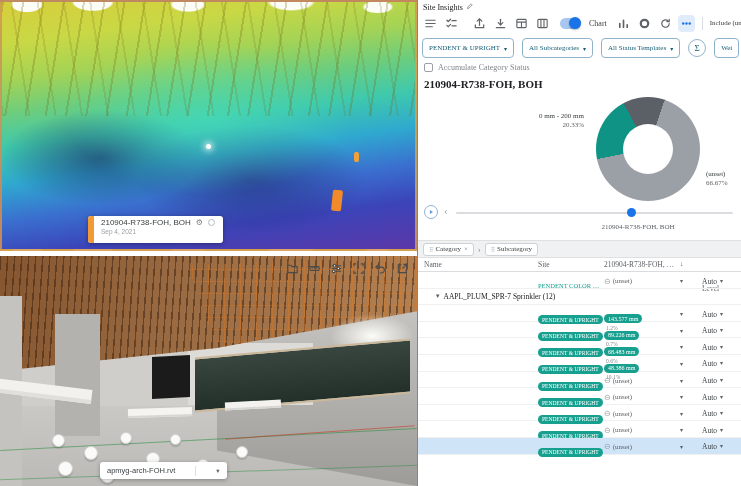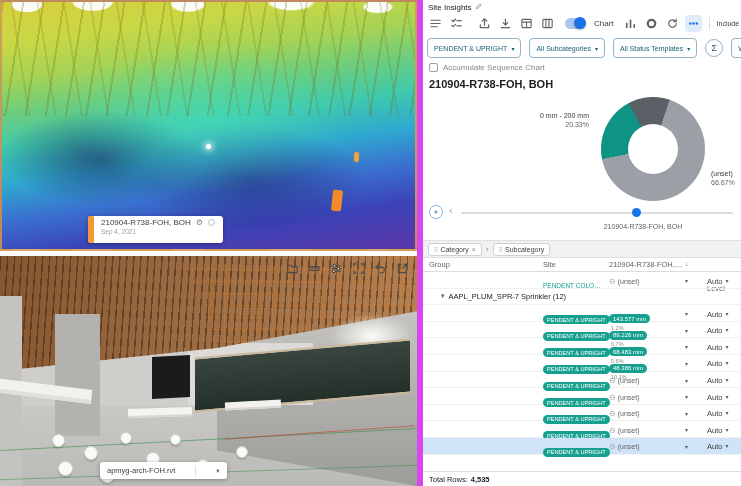"Site Insights" .panel { border-left: 6px solid #d946ef -> 1px solid #d946ef; font-family: none -> Liberation Serif, serif }
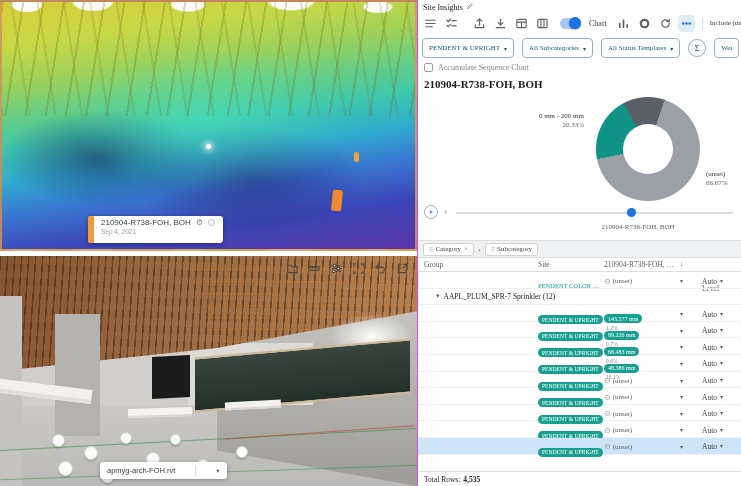"Accumulate Sequence Chart" span.acc-label { text: Sequence Chart -> Category Status }
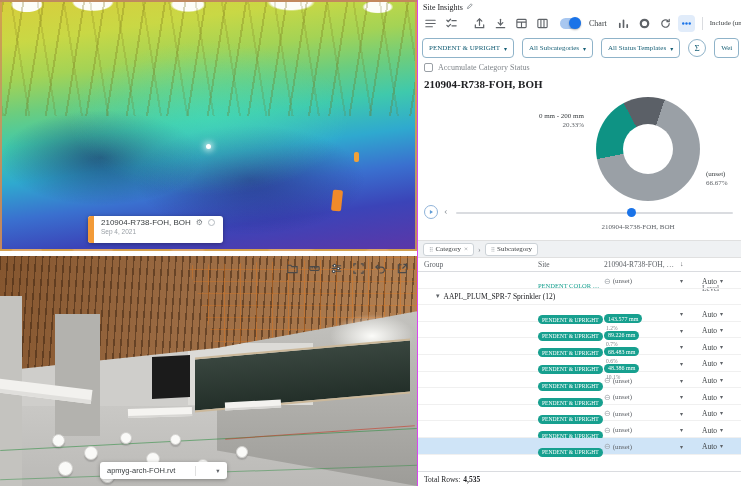"Group" span.th { text: Group -> Name }
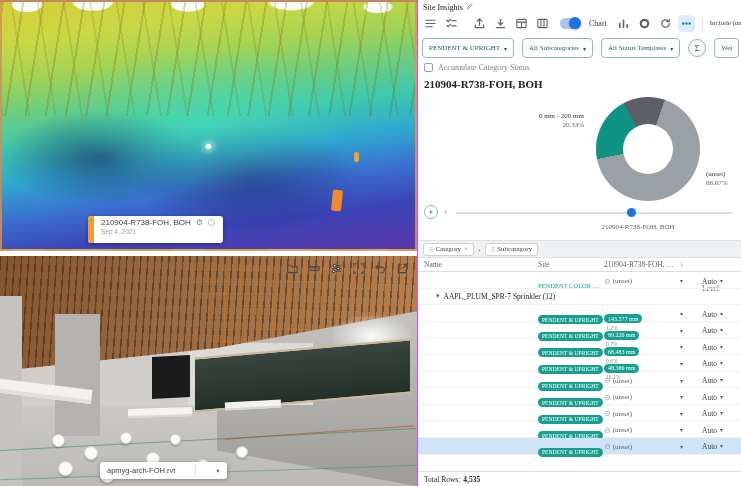"Total Rows:" div.tfoot { html: <div> <span>Total Rows:</span> <span>4,535</span> </div> -> none }
